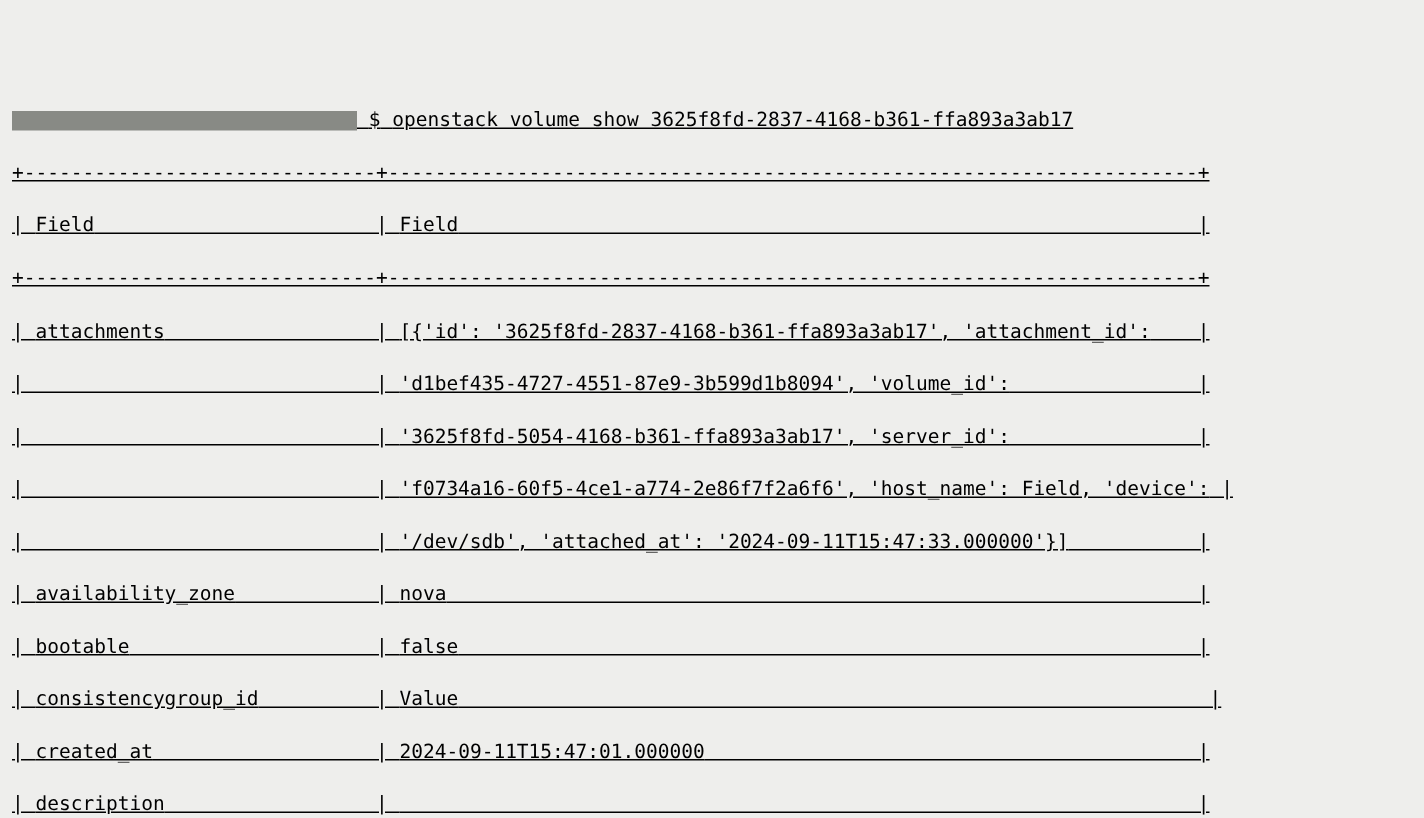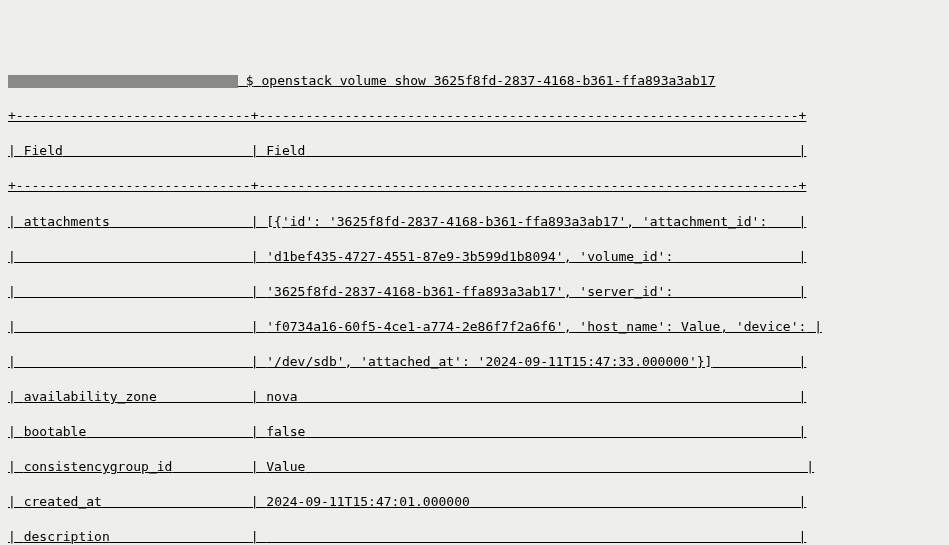"'3625f8fd-2837-4168-b361-ffa893a3ab17'," span { text: '3625f8fd-2837-4168-b361-ffa893a3ab17' -> '3625f8fd-5054-4168-b361-ffa893a3ab17' }
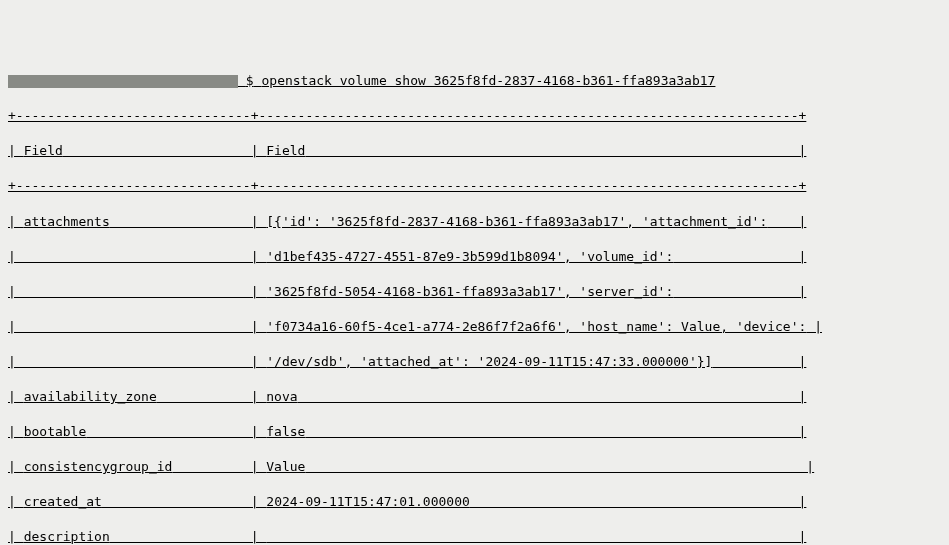"'f0734a16-60f5-4ce1-a774-2e86f7f2a6f6'," span { text: Value -> Field }
